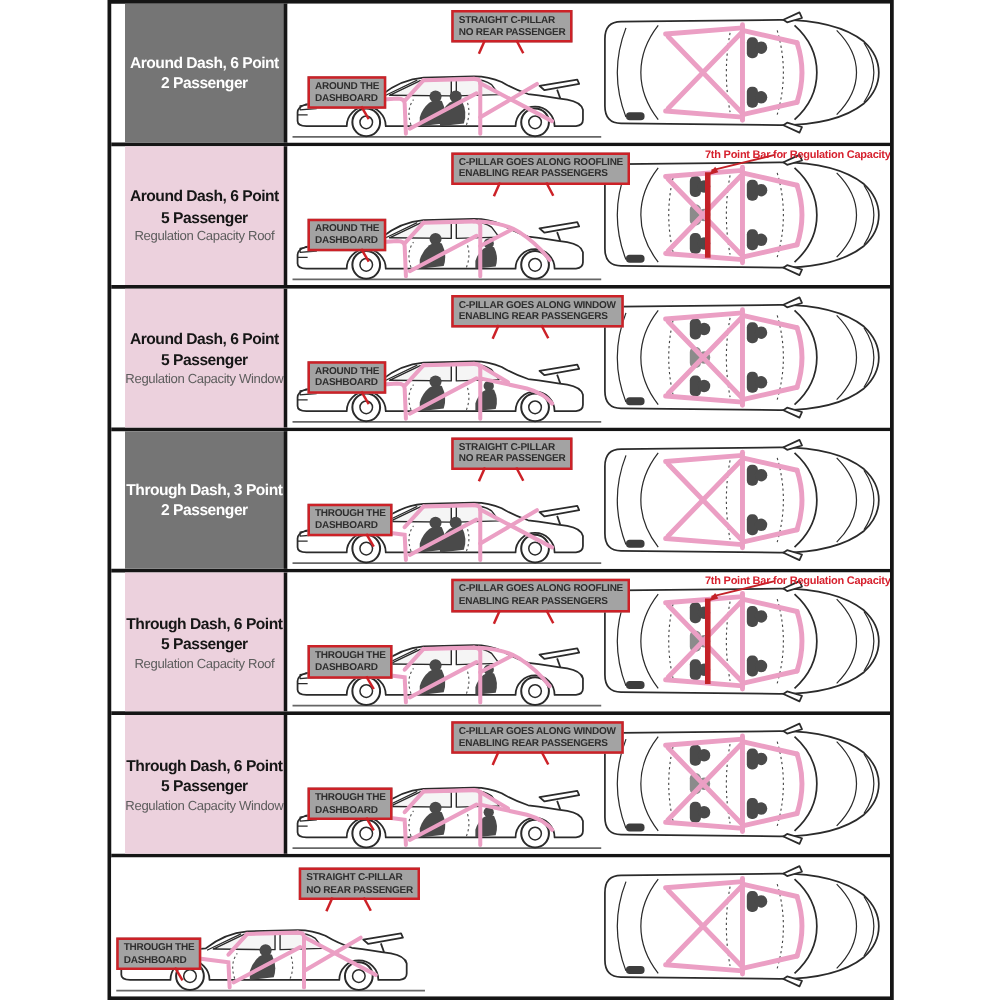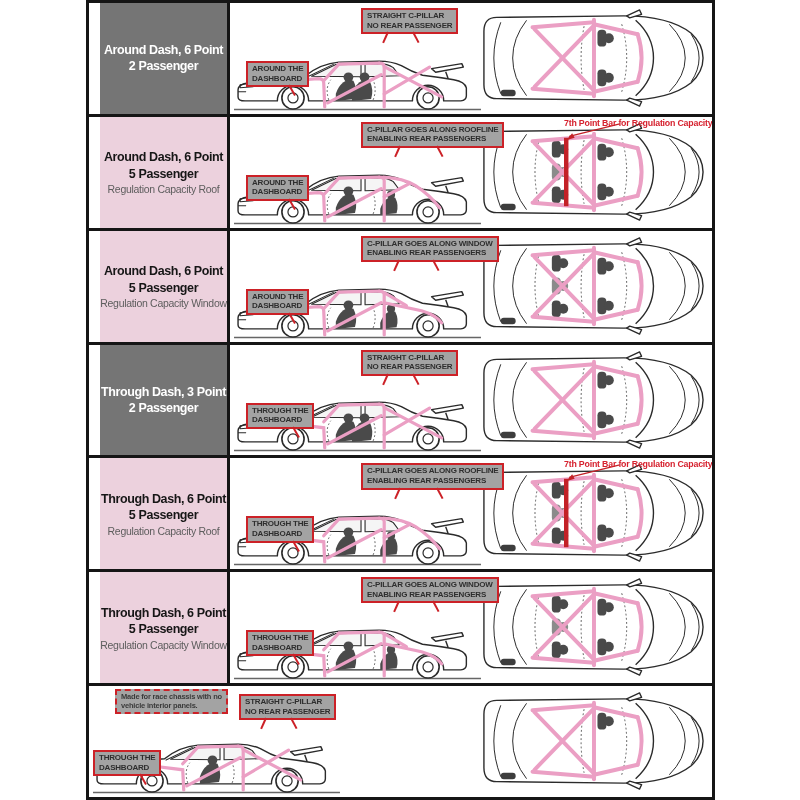"Made for race chassis with" div.callout { html: <div> <div>Made for race chassis with no</div> <div>vehicle interior panels.</div> </div> -> none }
